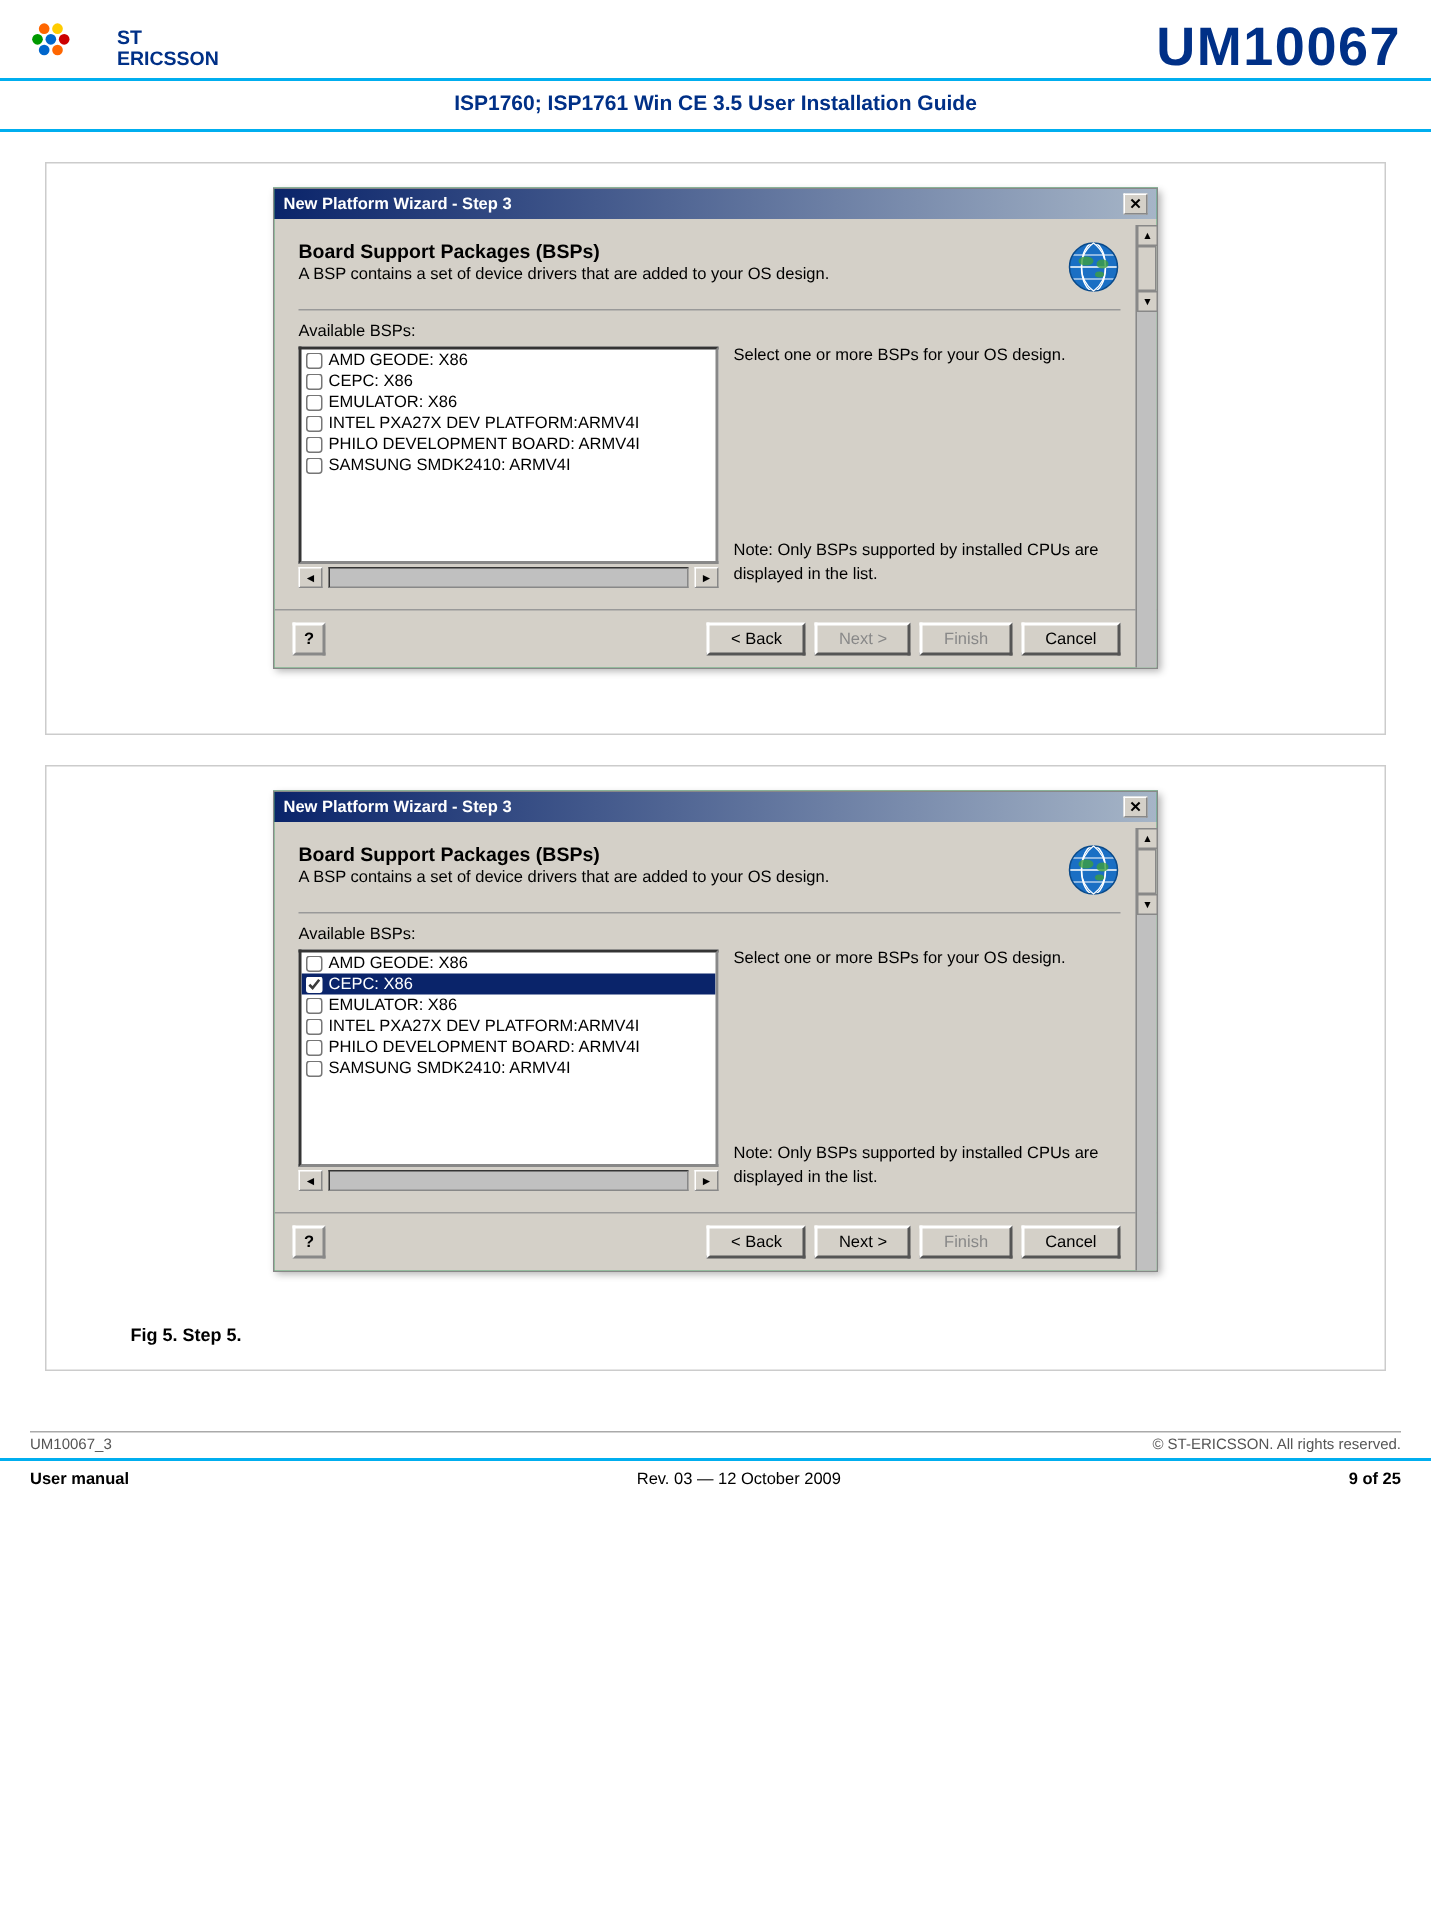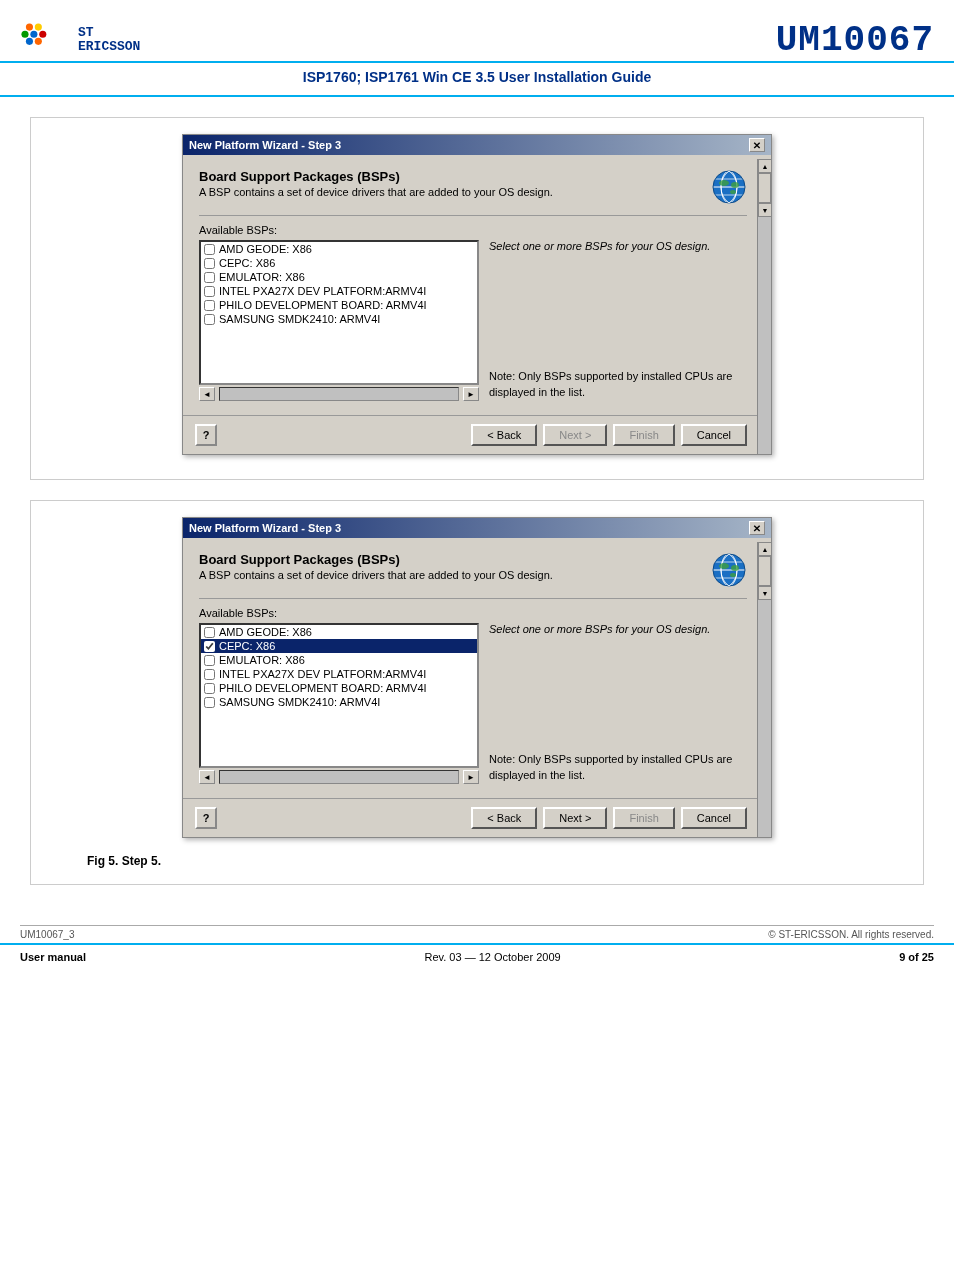"ST" .header { align-items: flex-start -> flex-end; font-family: Liberation Mono, monospace -> none; padding: 20px 20px 0 20px -> 10px 20px 0 20px }
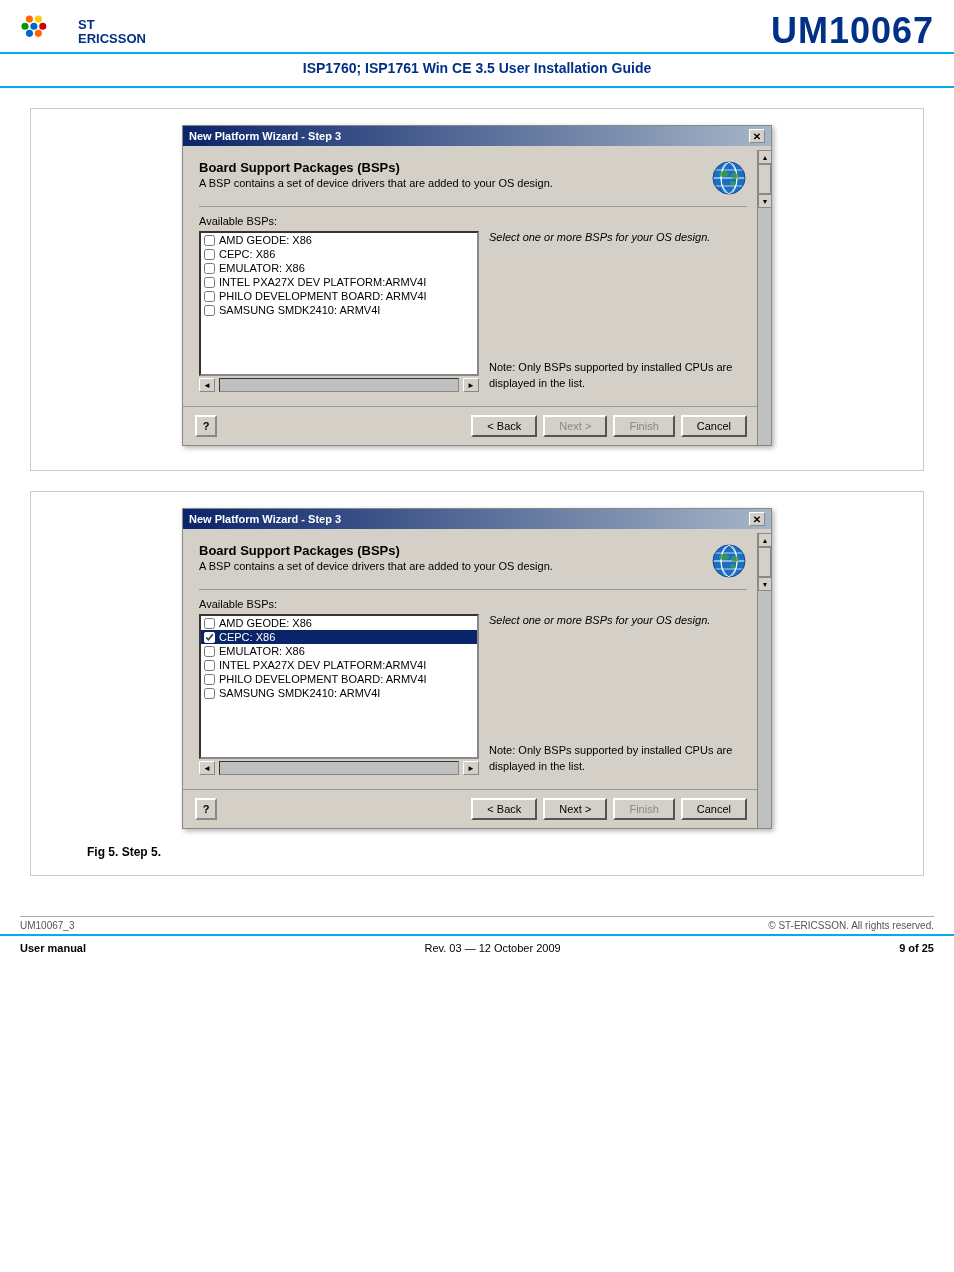"New Platform Wizard - Step" .dialog-container { margin: 0 auto 0 auto -> 0 auto 19px auto }
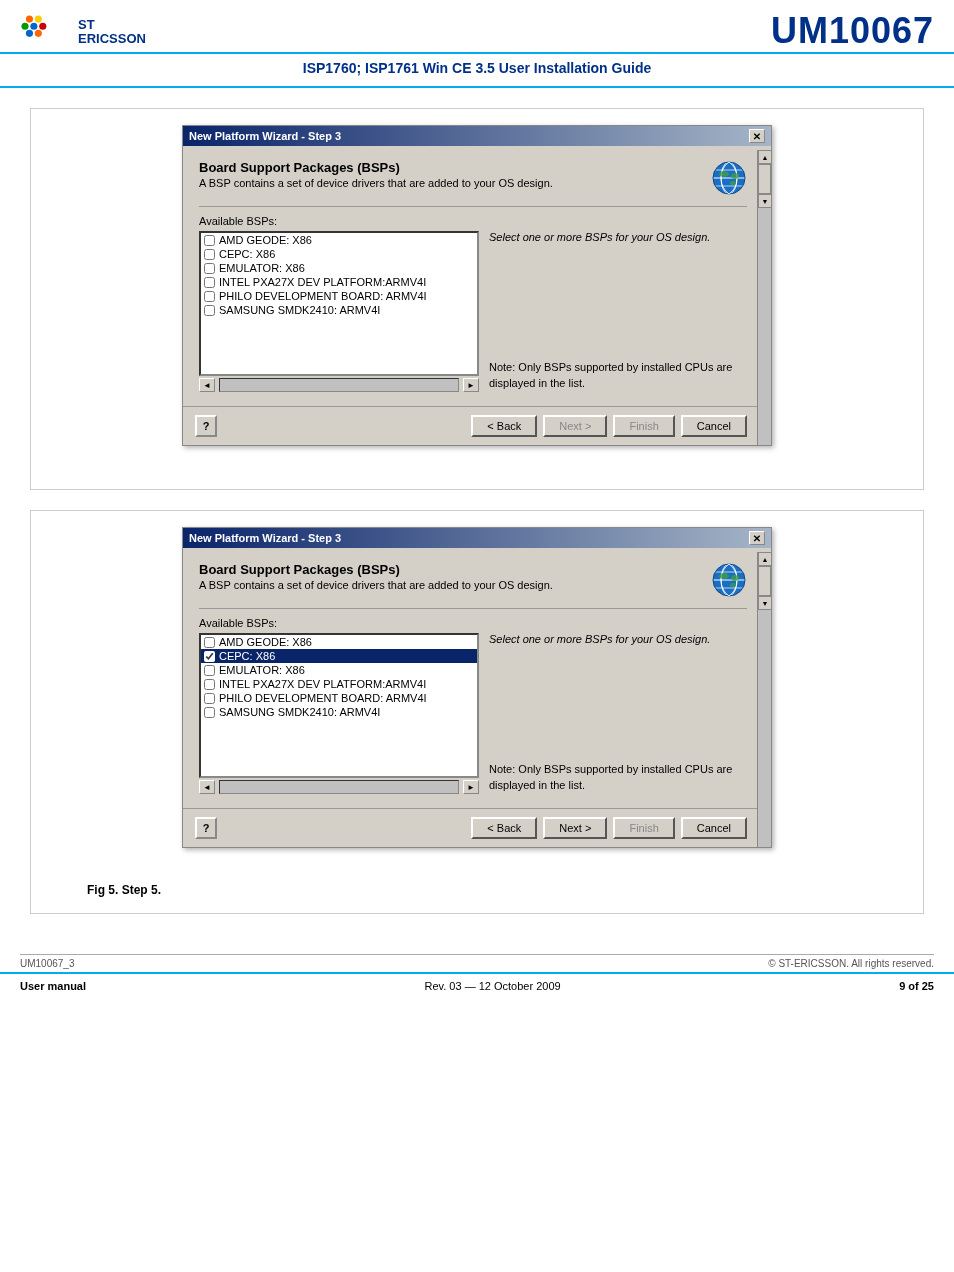"Select one or more BSPs" .bsp-right-panel .select-text { font-style: italic -> none }
